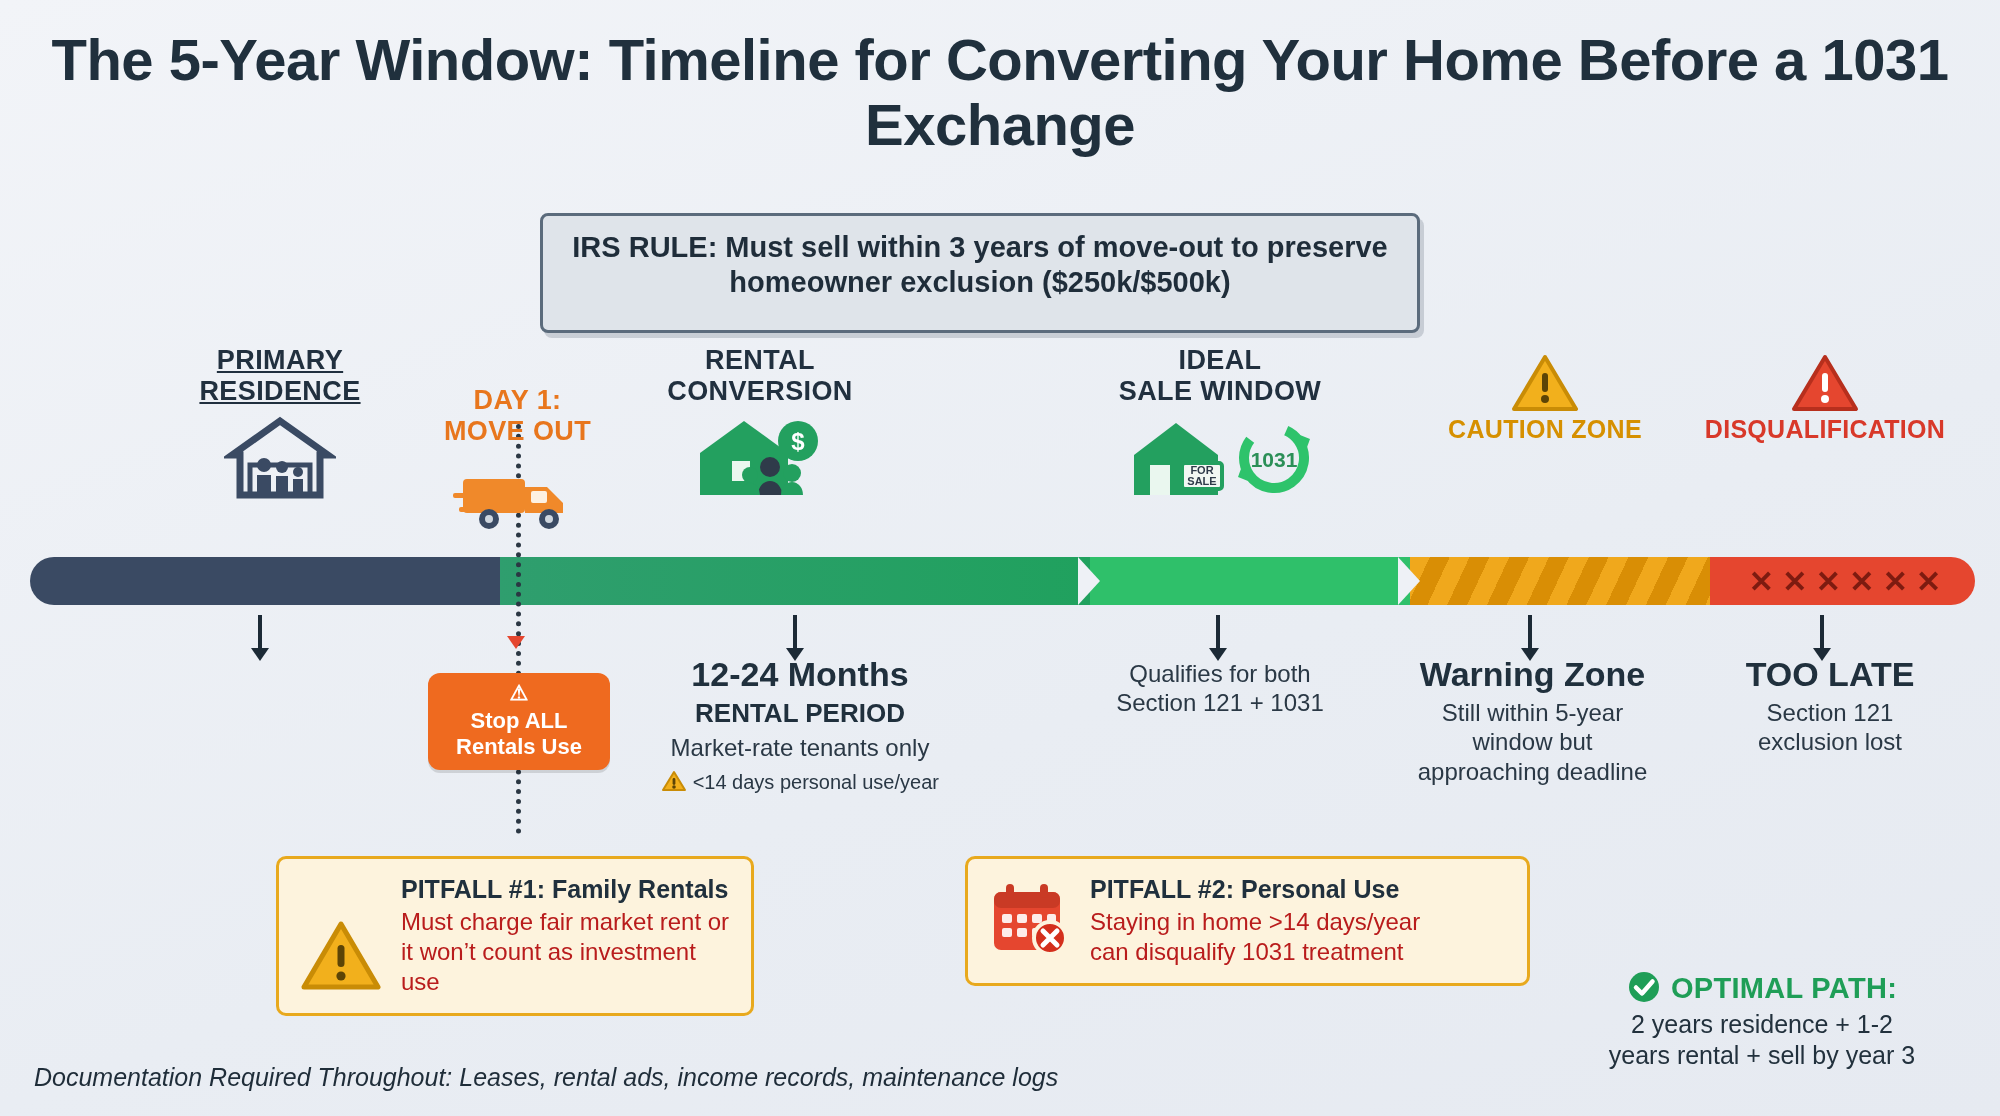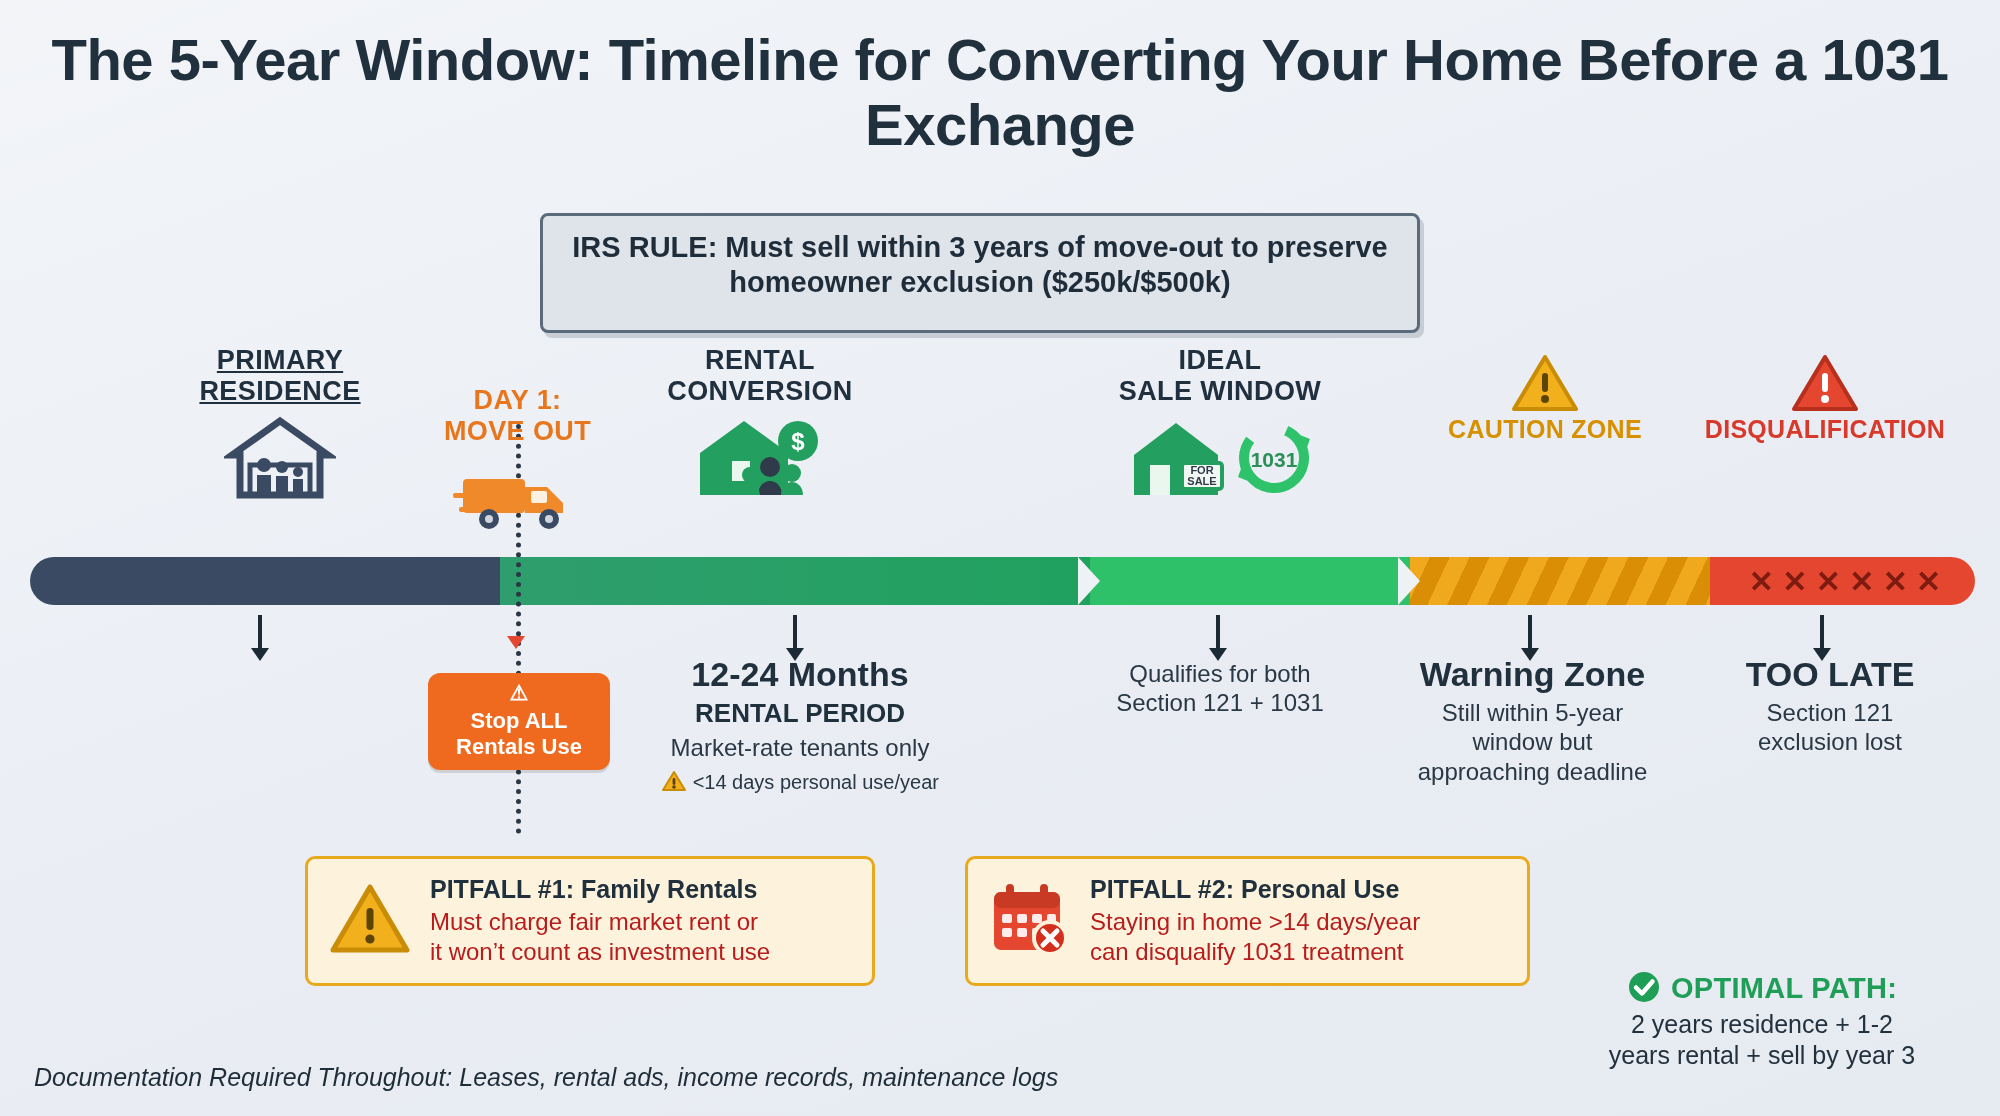"PITFALL #1: Family Rentals" .pit-1 { align-items: none -> flex-end; left: 305px -> 276px; width: 570px -> 478px }
